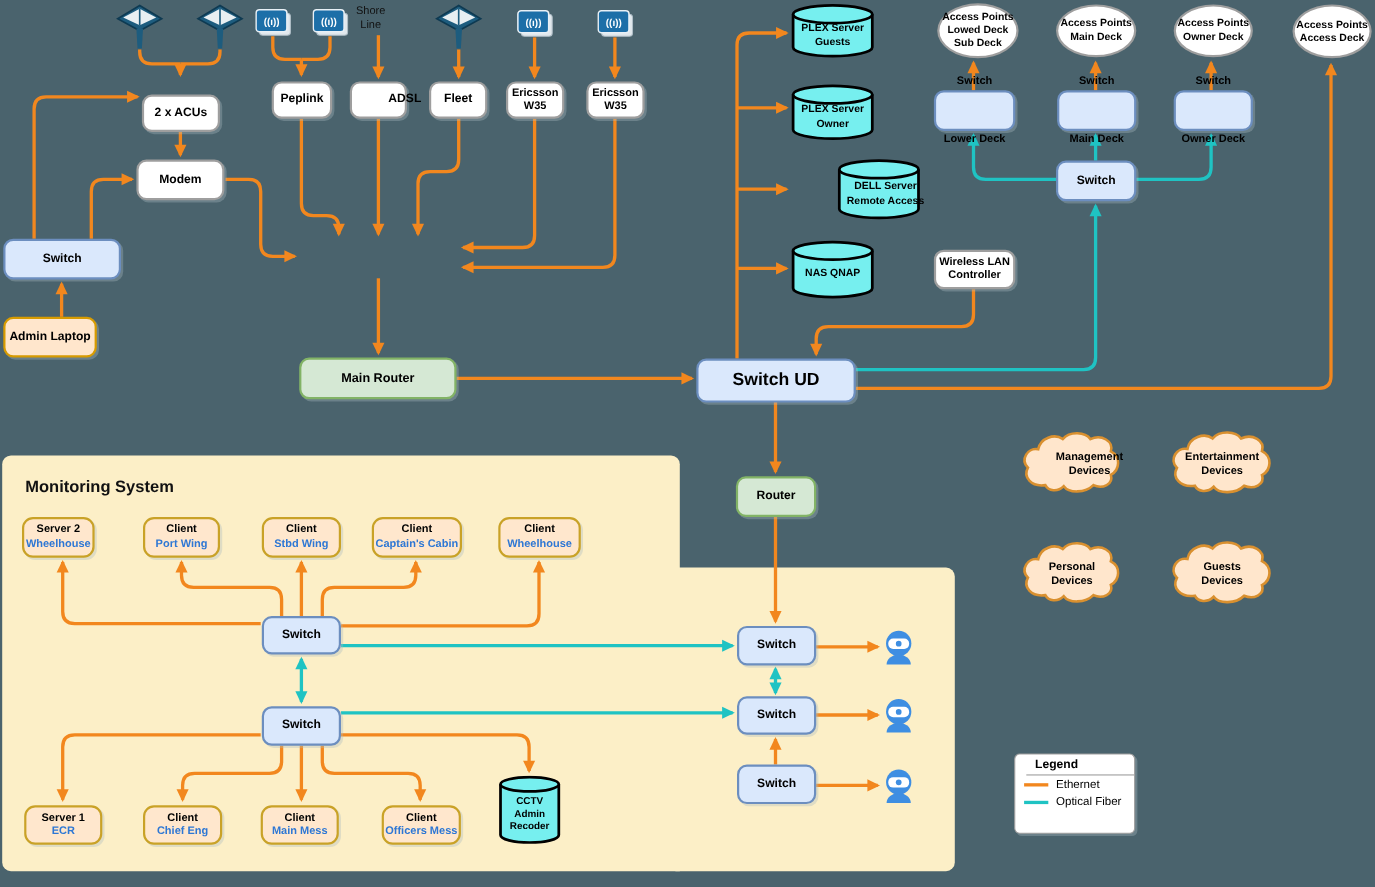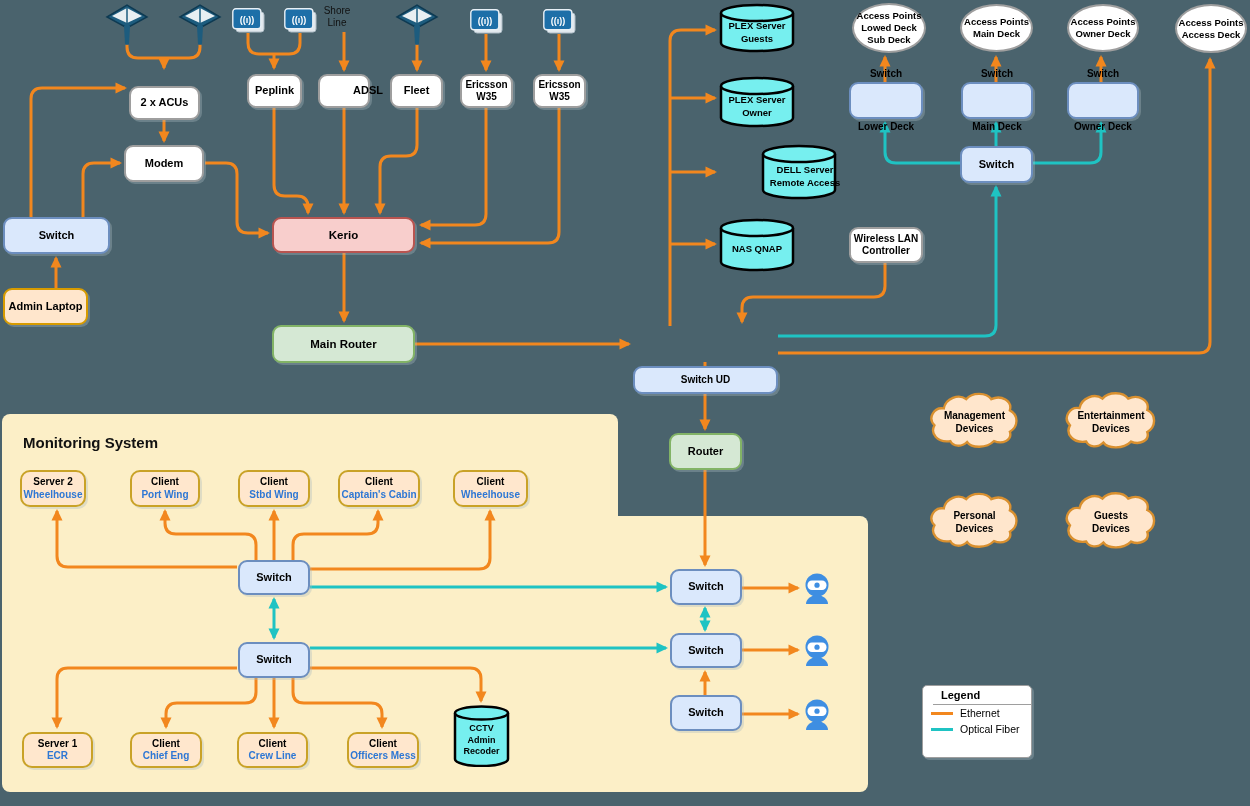"Kerio" div.node { html: <div> <span>Kerio</span> </div> -> none }
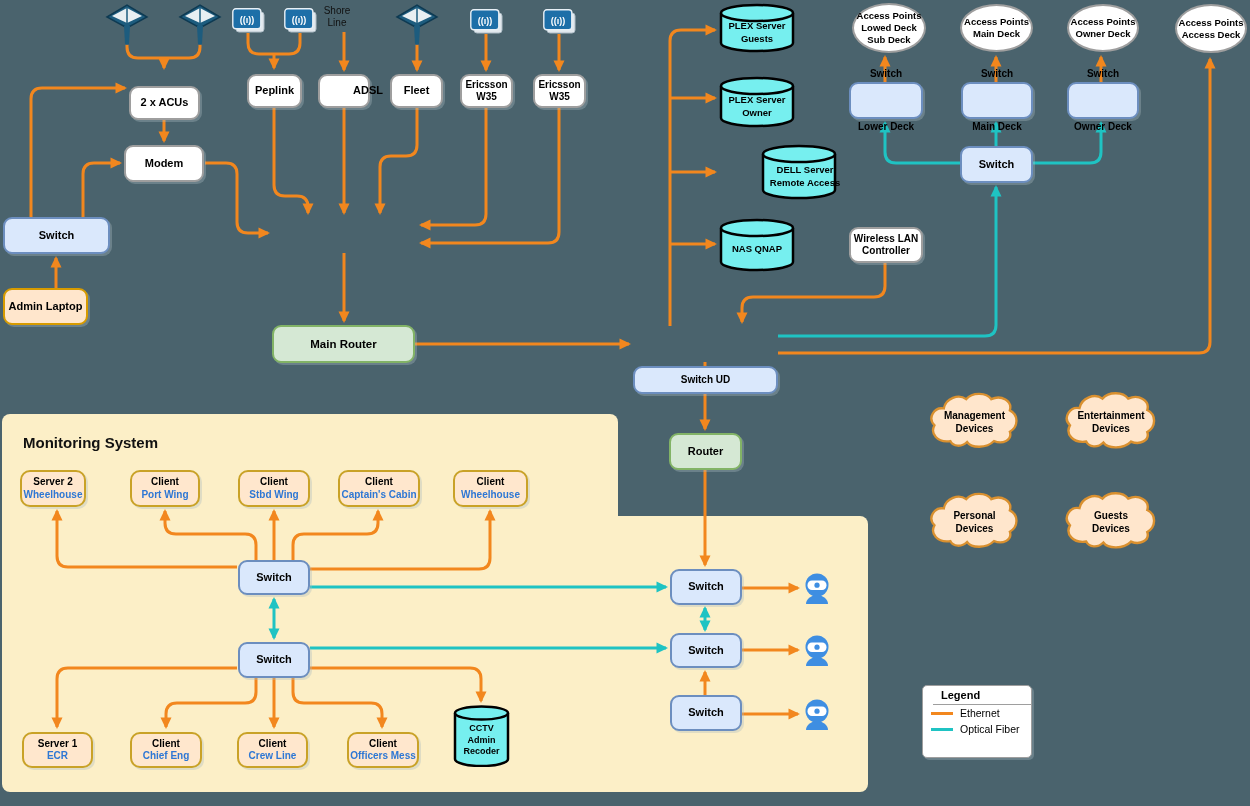"Switch UD" div.node { font-size: 10px -> 16px; height: 28px -> 40px; margin-top: 40px -> none }
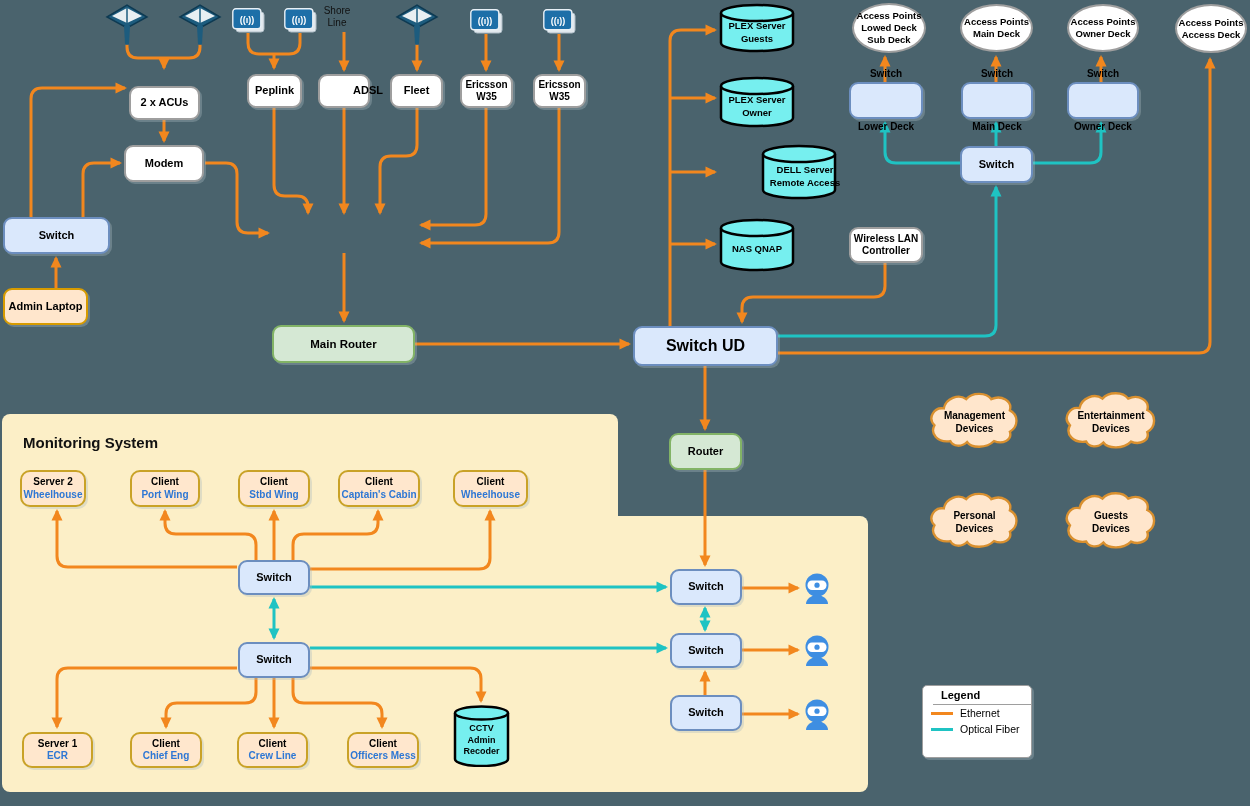"Management" div.cloud { justify-content: none -> flex-end }
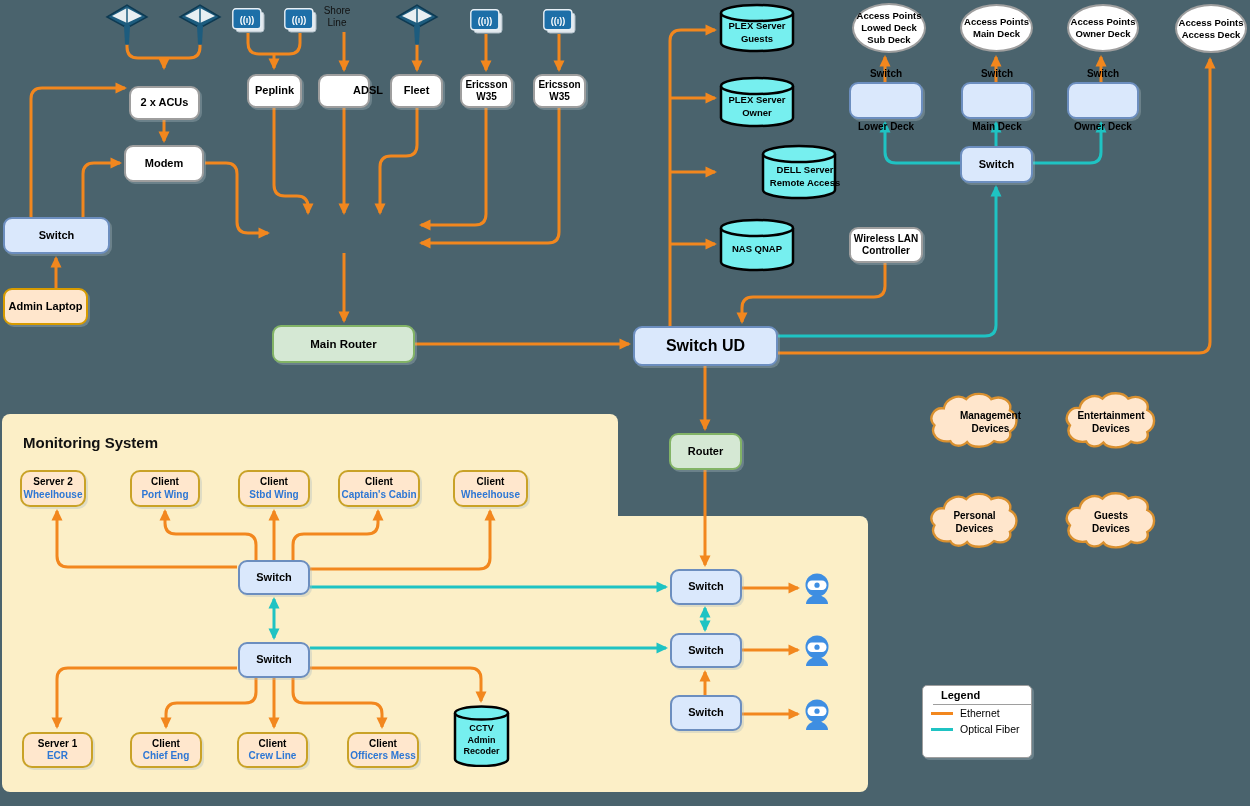"Crew Line" span.l2 { text: Crew Line -> Main Mess }
